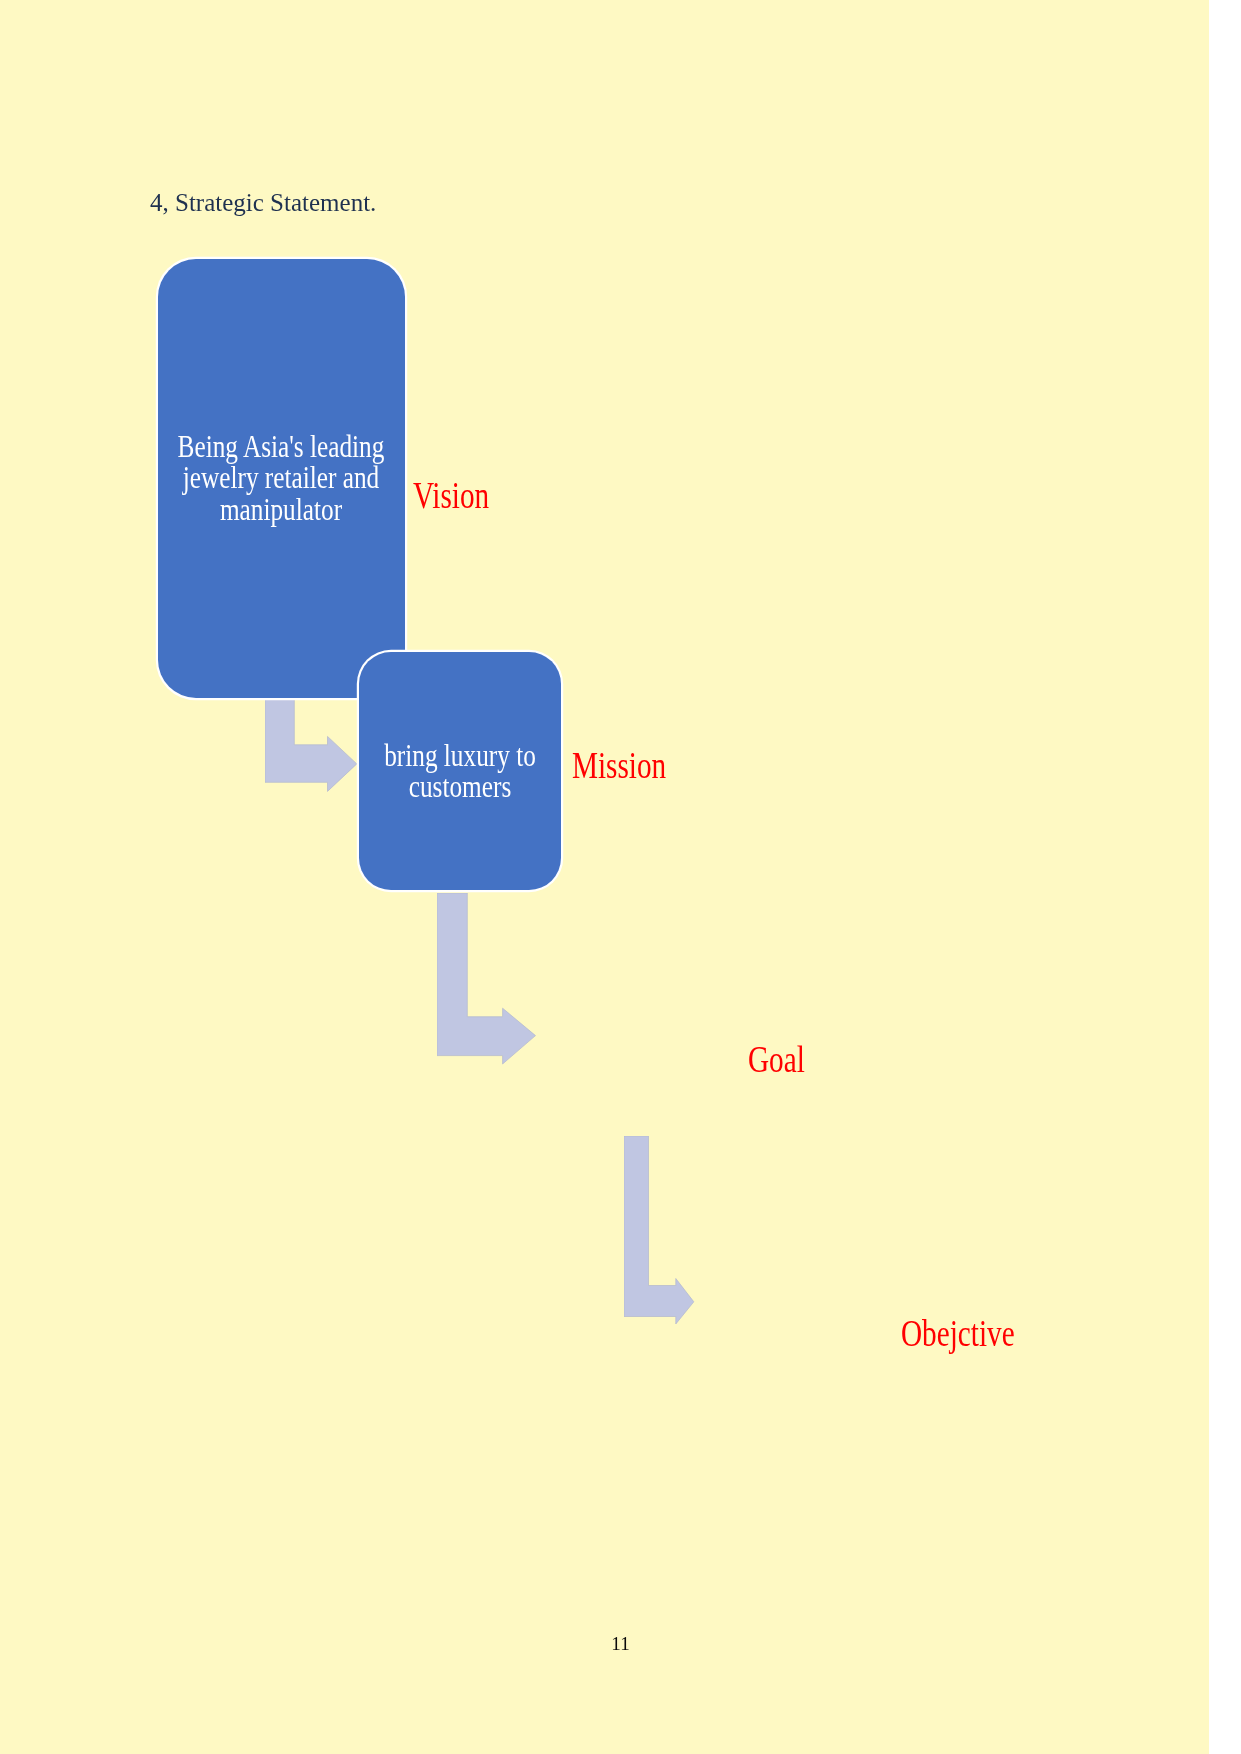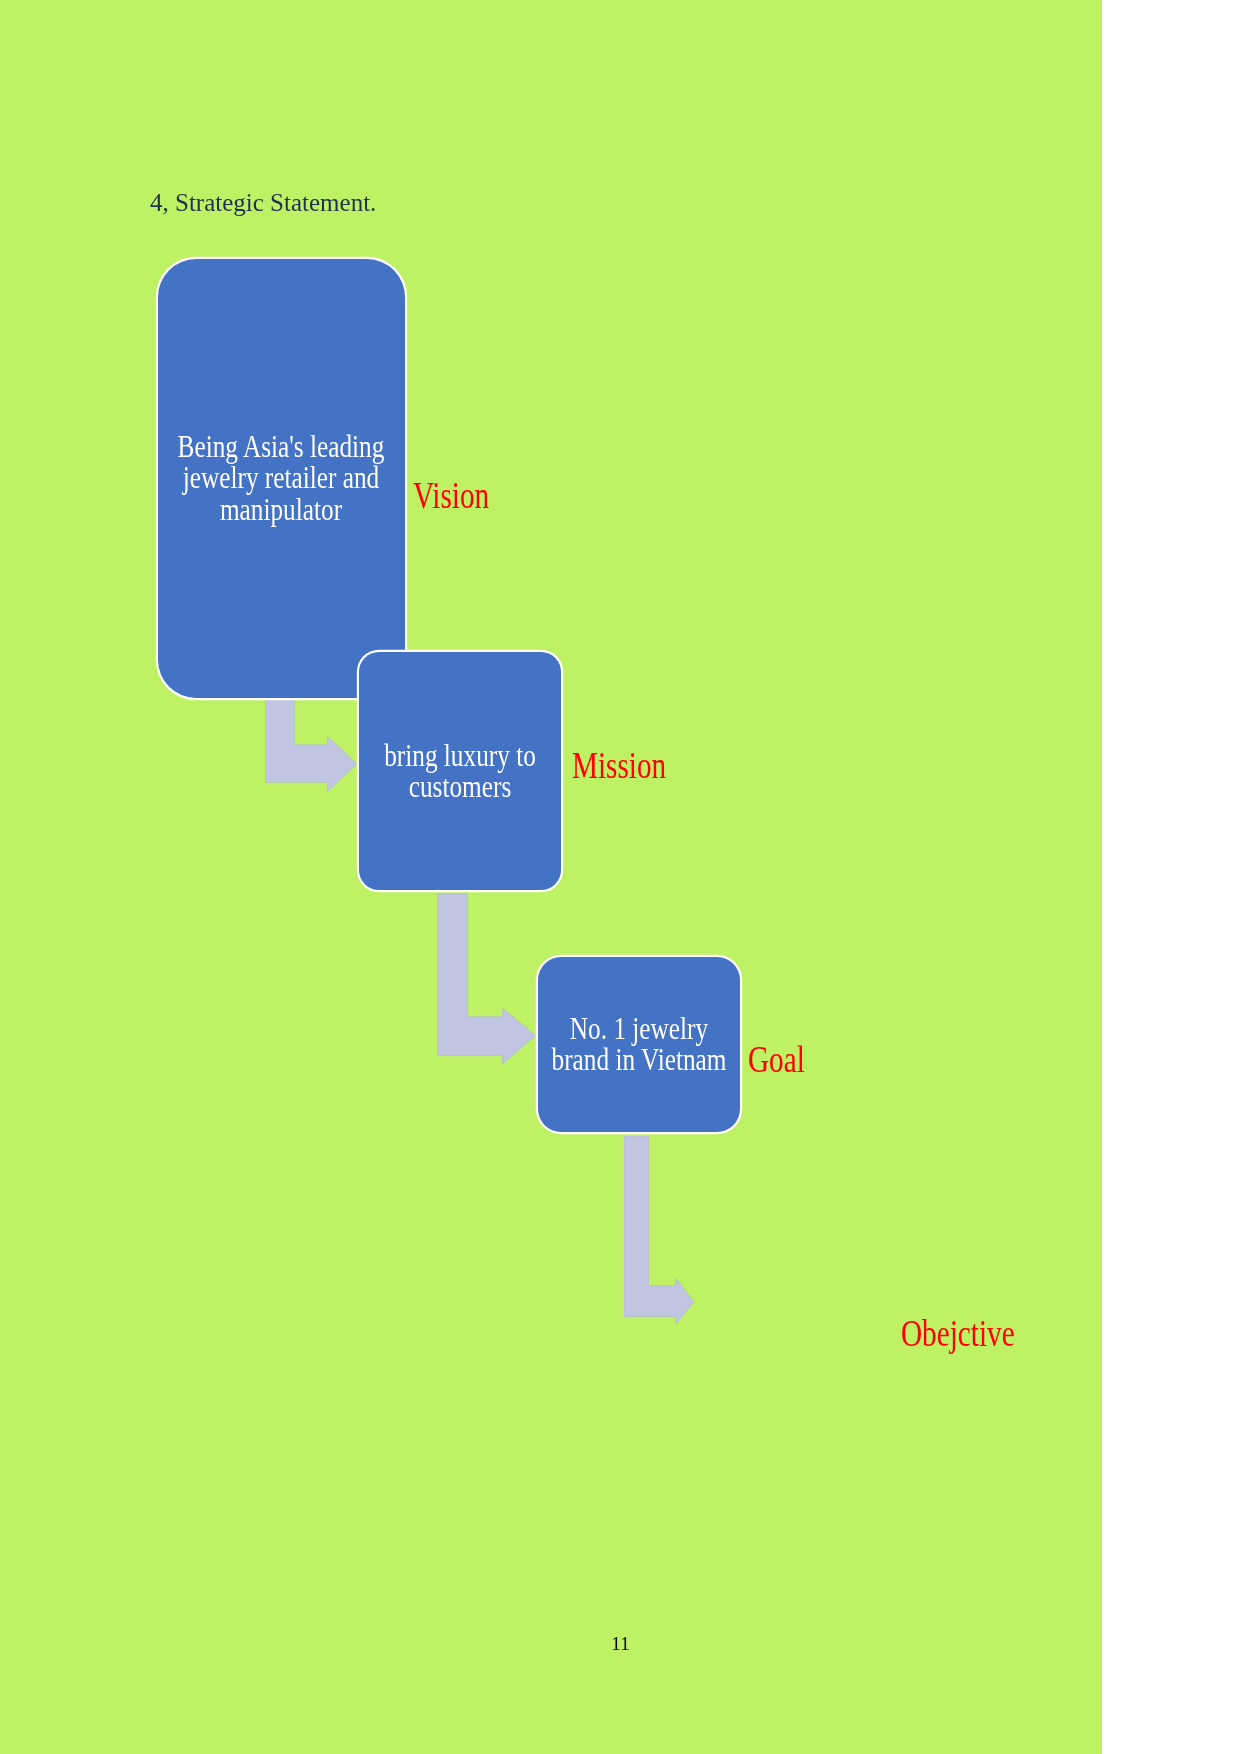"4, Strategic Statement." .page { background: #bef264 -> #fef9c3; width: 1102px -> 1209px }
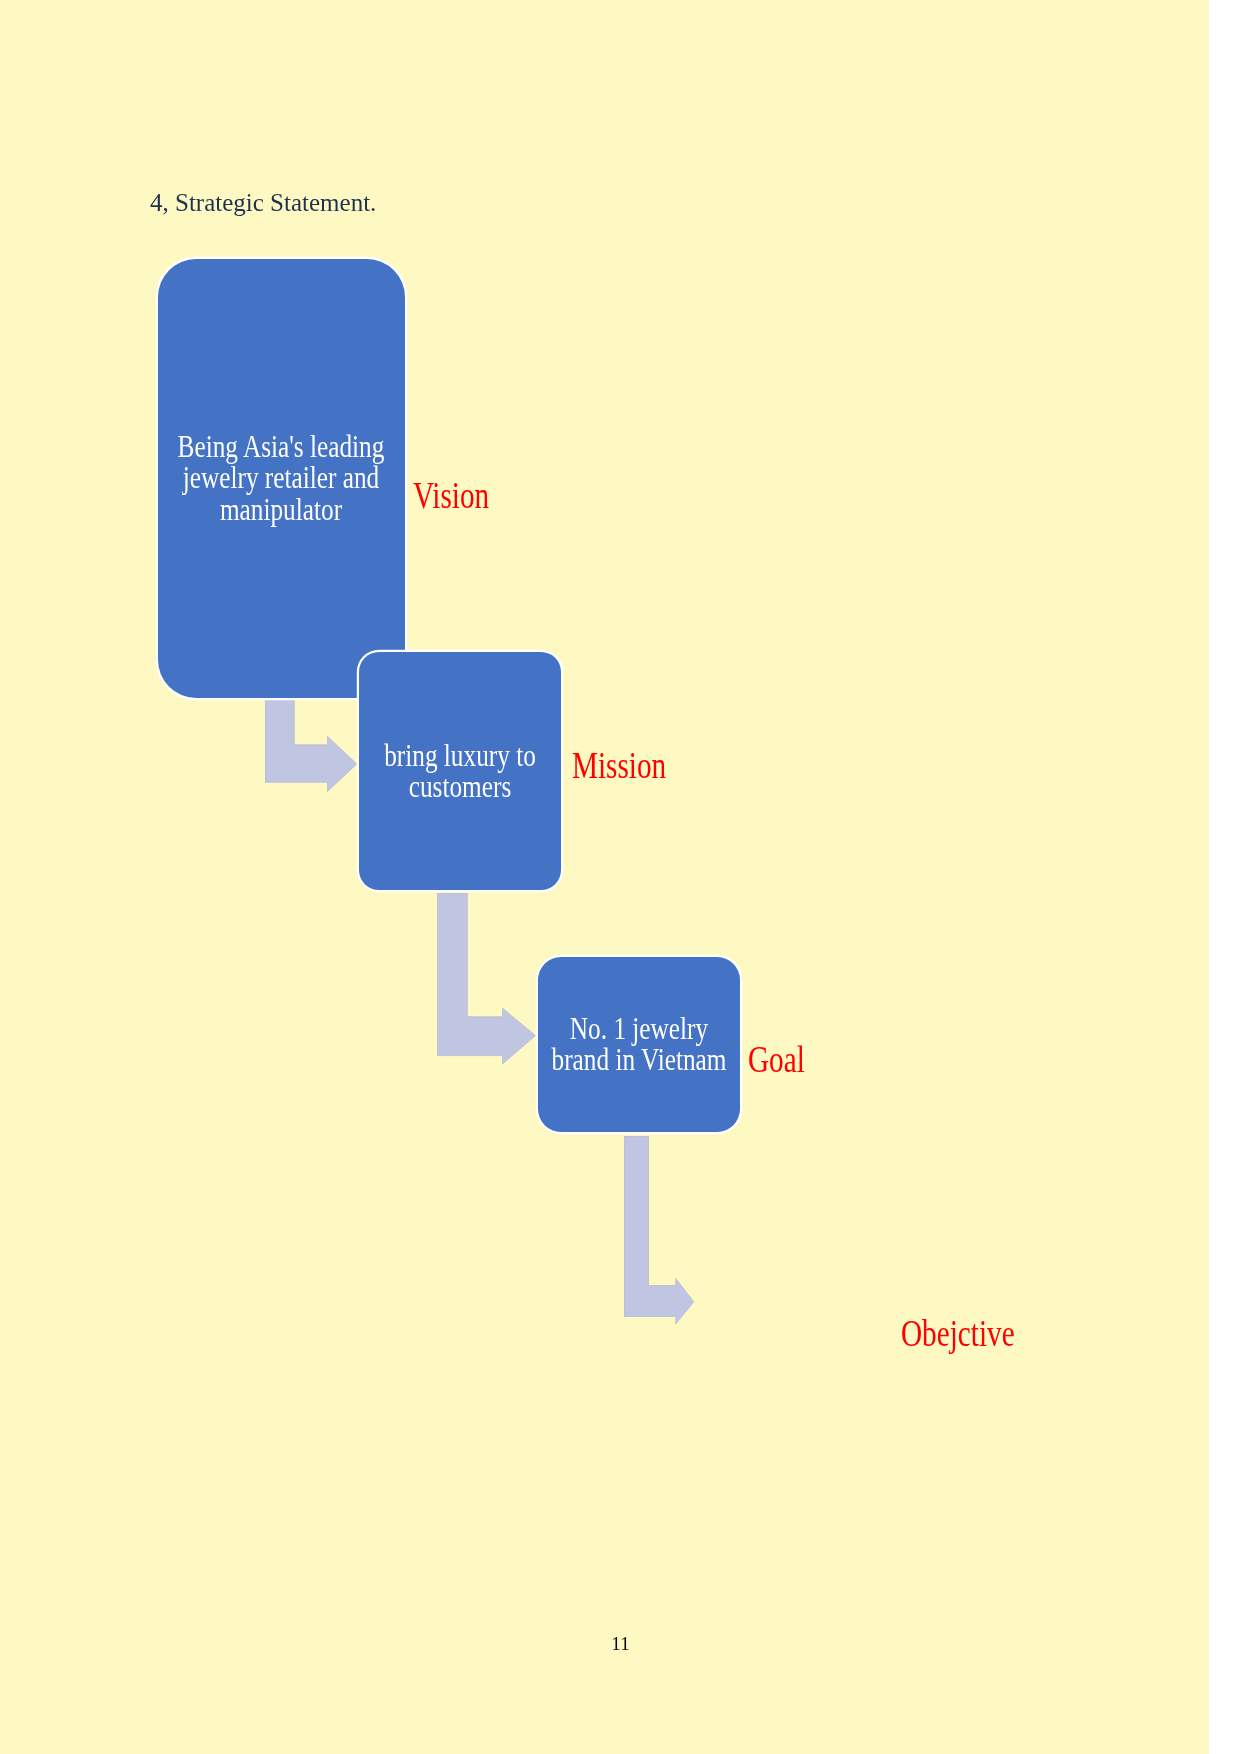"bring luxury to" div.nodebox { border-radius: 20px -> 32px }
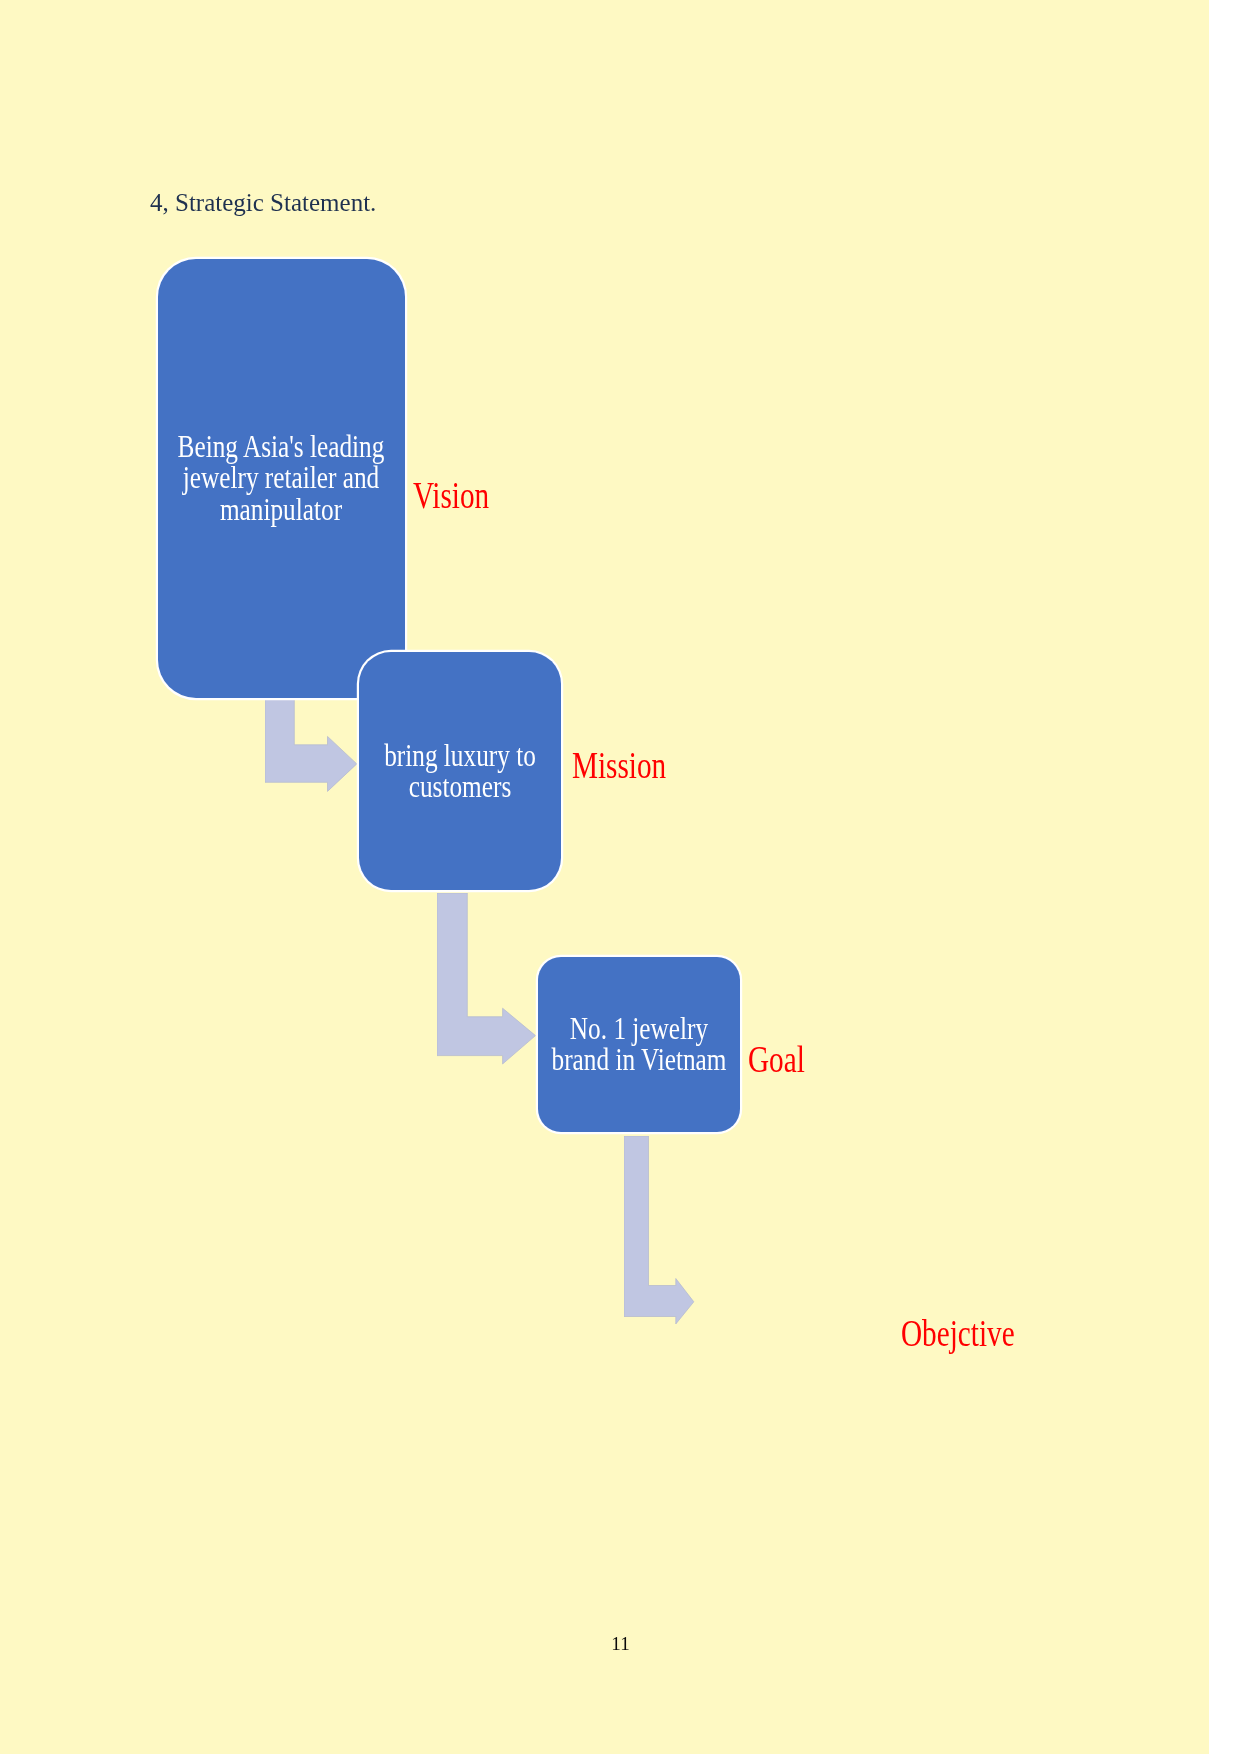"No. 1 jewelry" div.nodebox { html: <div> <div> <div>No. 1 jewelry</div> <div>brand in Vietnam</div> </div> </div> -> none }
